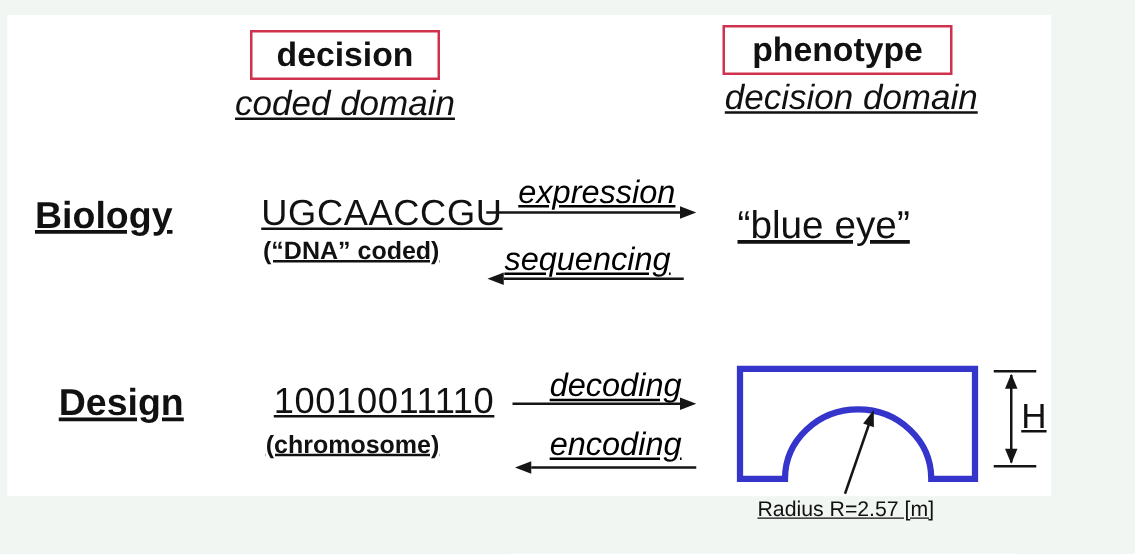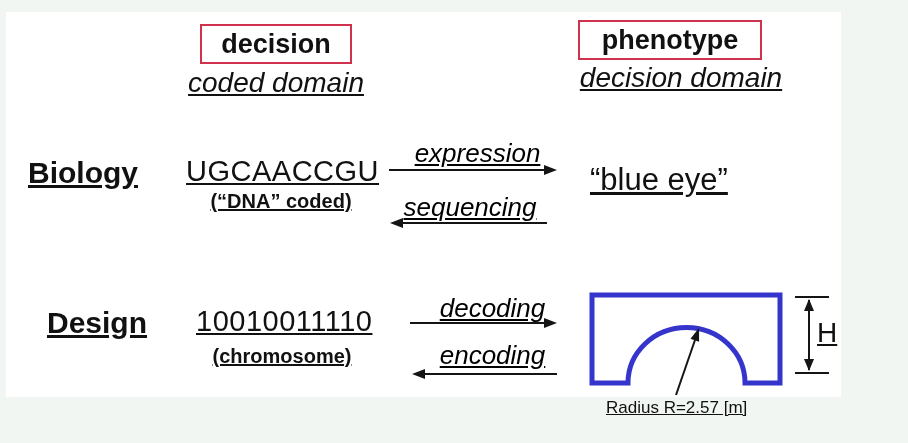"UGCAACCGU" .codetext { margin-left: none -> 23px }
